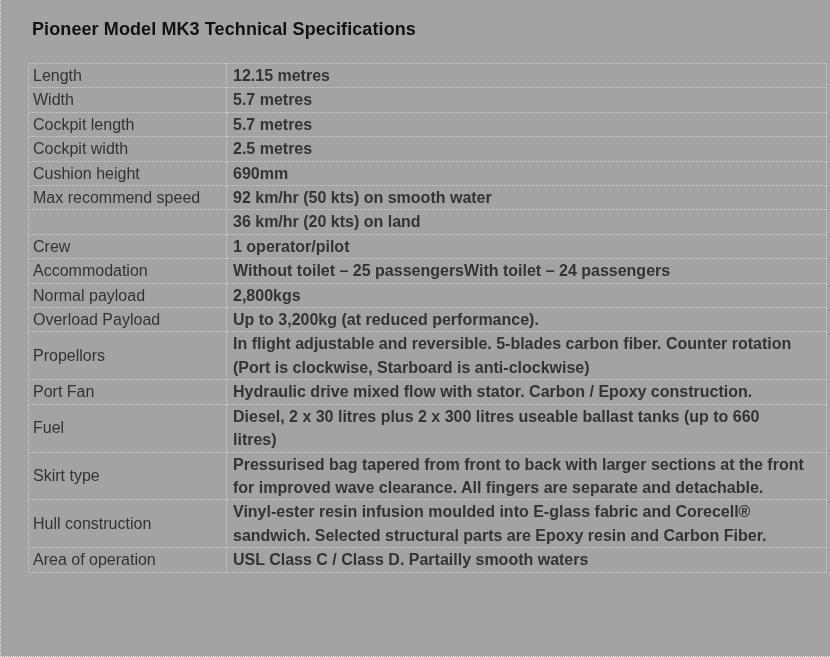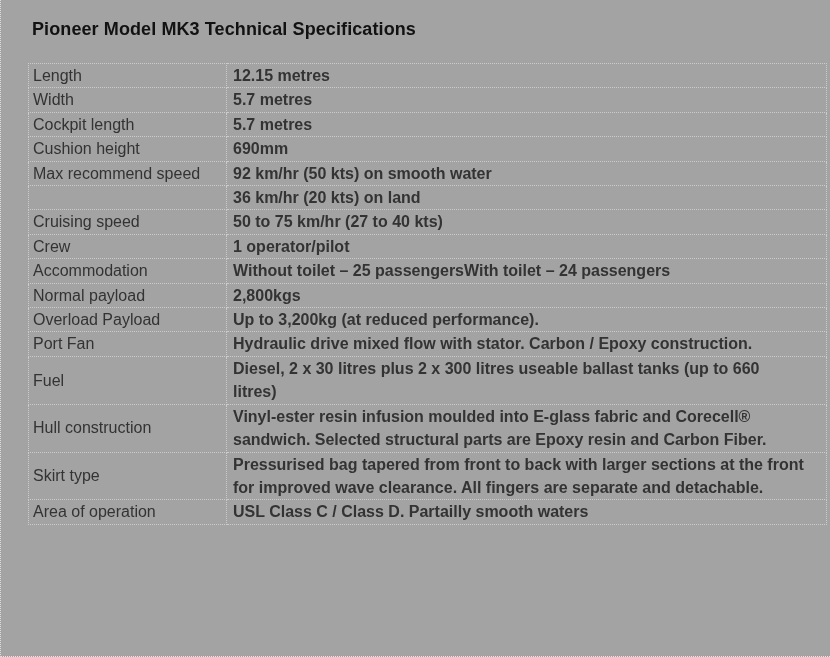"Cockpit width" tr { html: none -> <tr> <td>Cockpit width</td> <td>2.5 metres</td> </tr> }
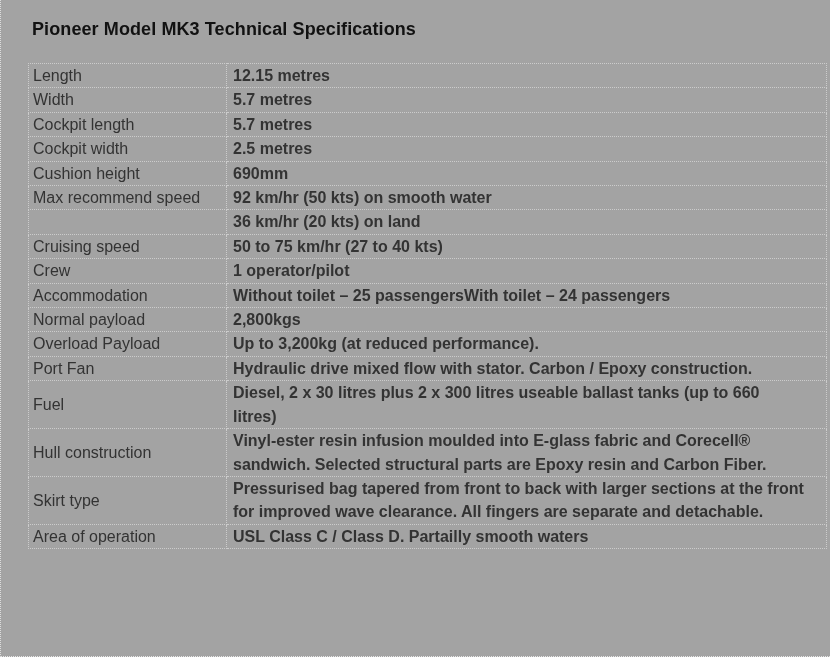"Cruising speed" tr { html: <tr> <td>Cruising speed</td> <td>50 to 75 km/hr (27 to 40 kts)</td> </tr> -> none }
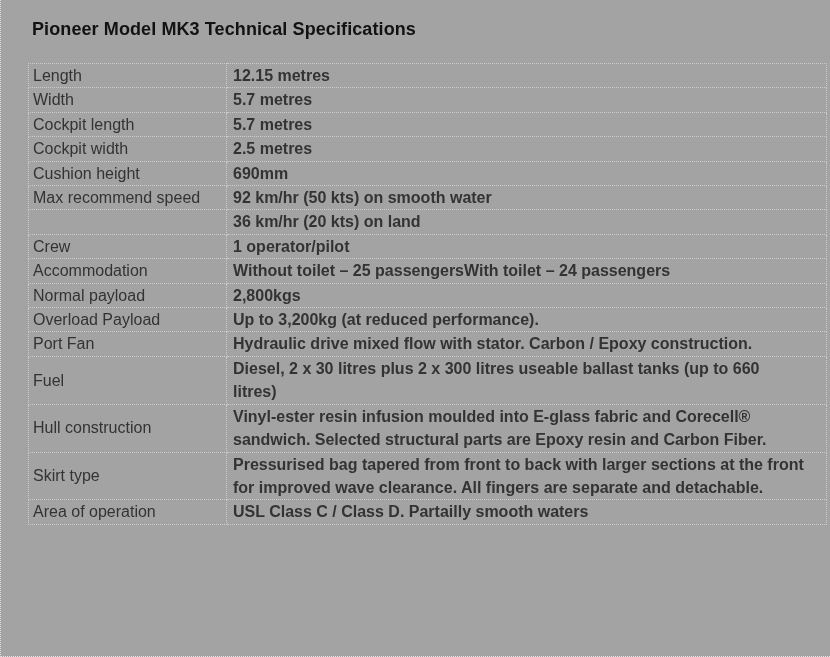"Propellors" tr { html: none -> <tr> <td>Propellors</td> <td>In flight adjustable and reversible. 5-blades carbon fiber. Counter rotation (Port is clockwise, Starboard is anti-clockwise)</td> </tr> }
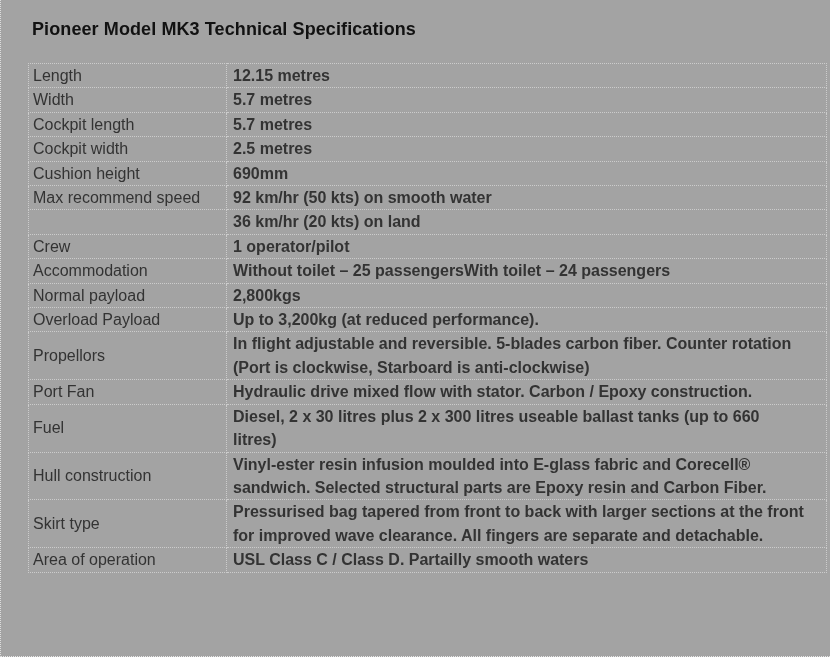"Hull construction" tr { order: before "Skirt type" -> after "Skirt type" }
